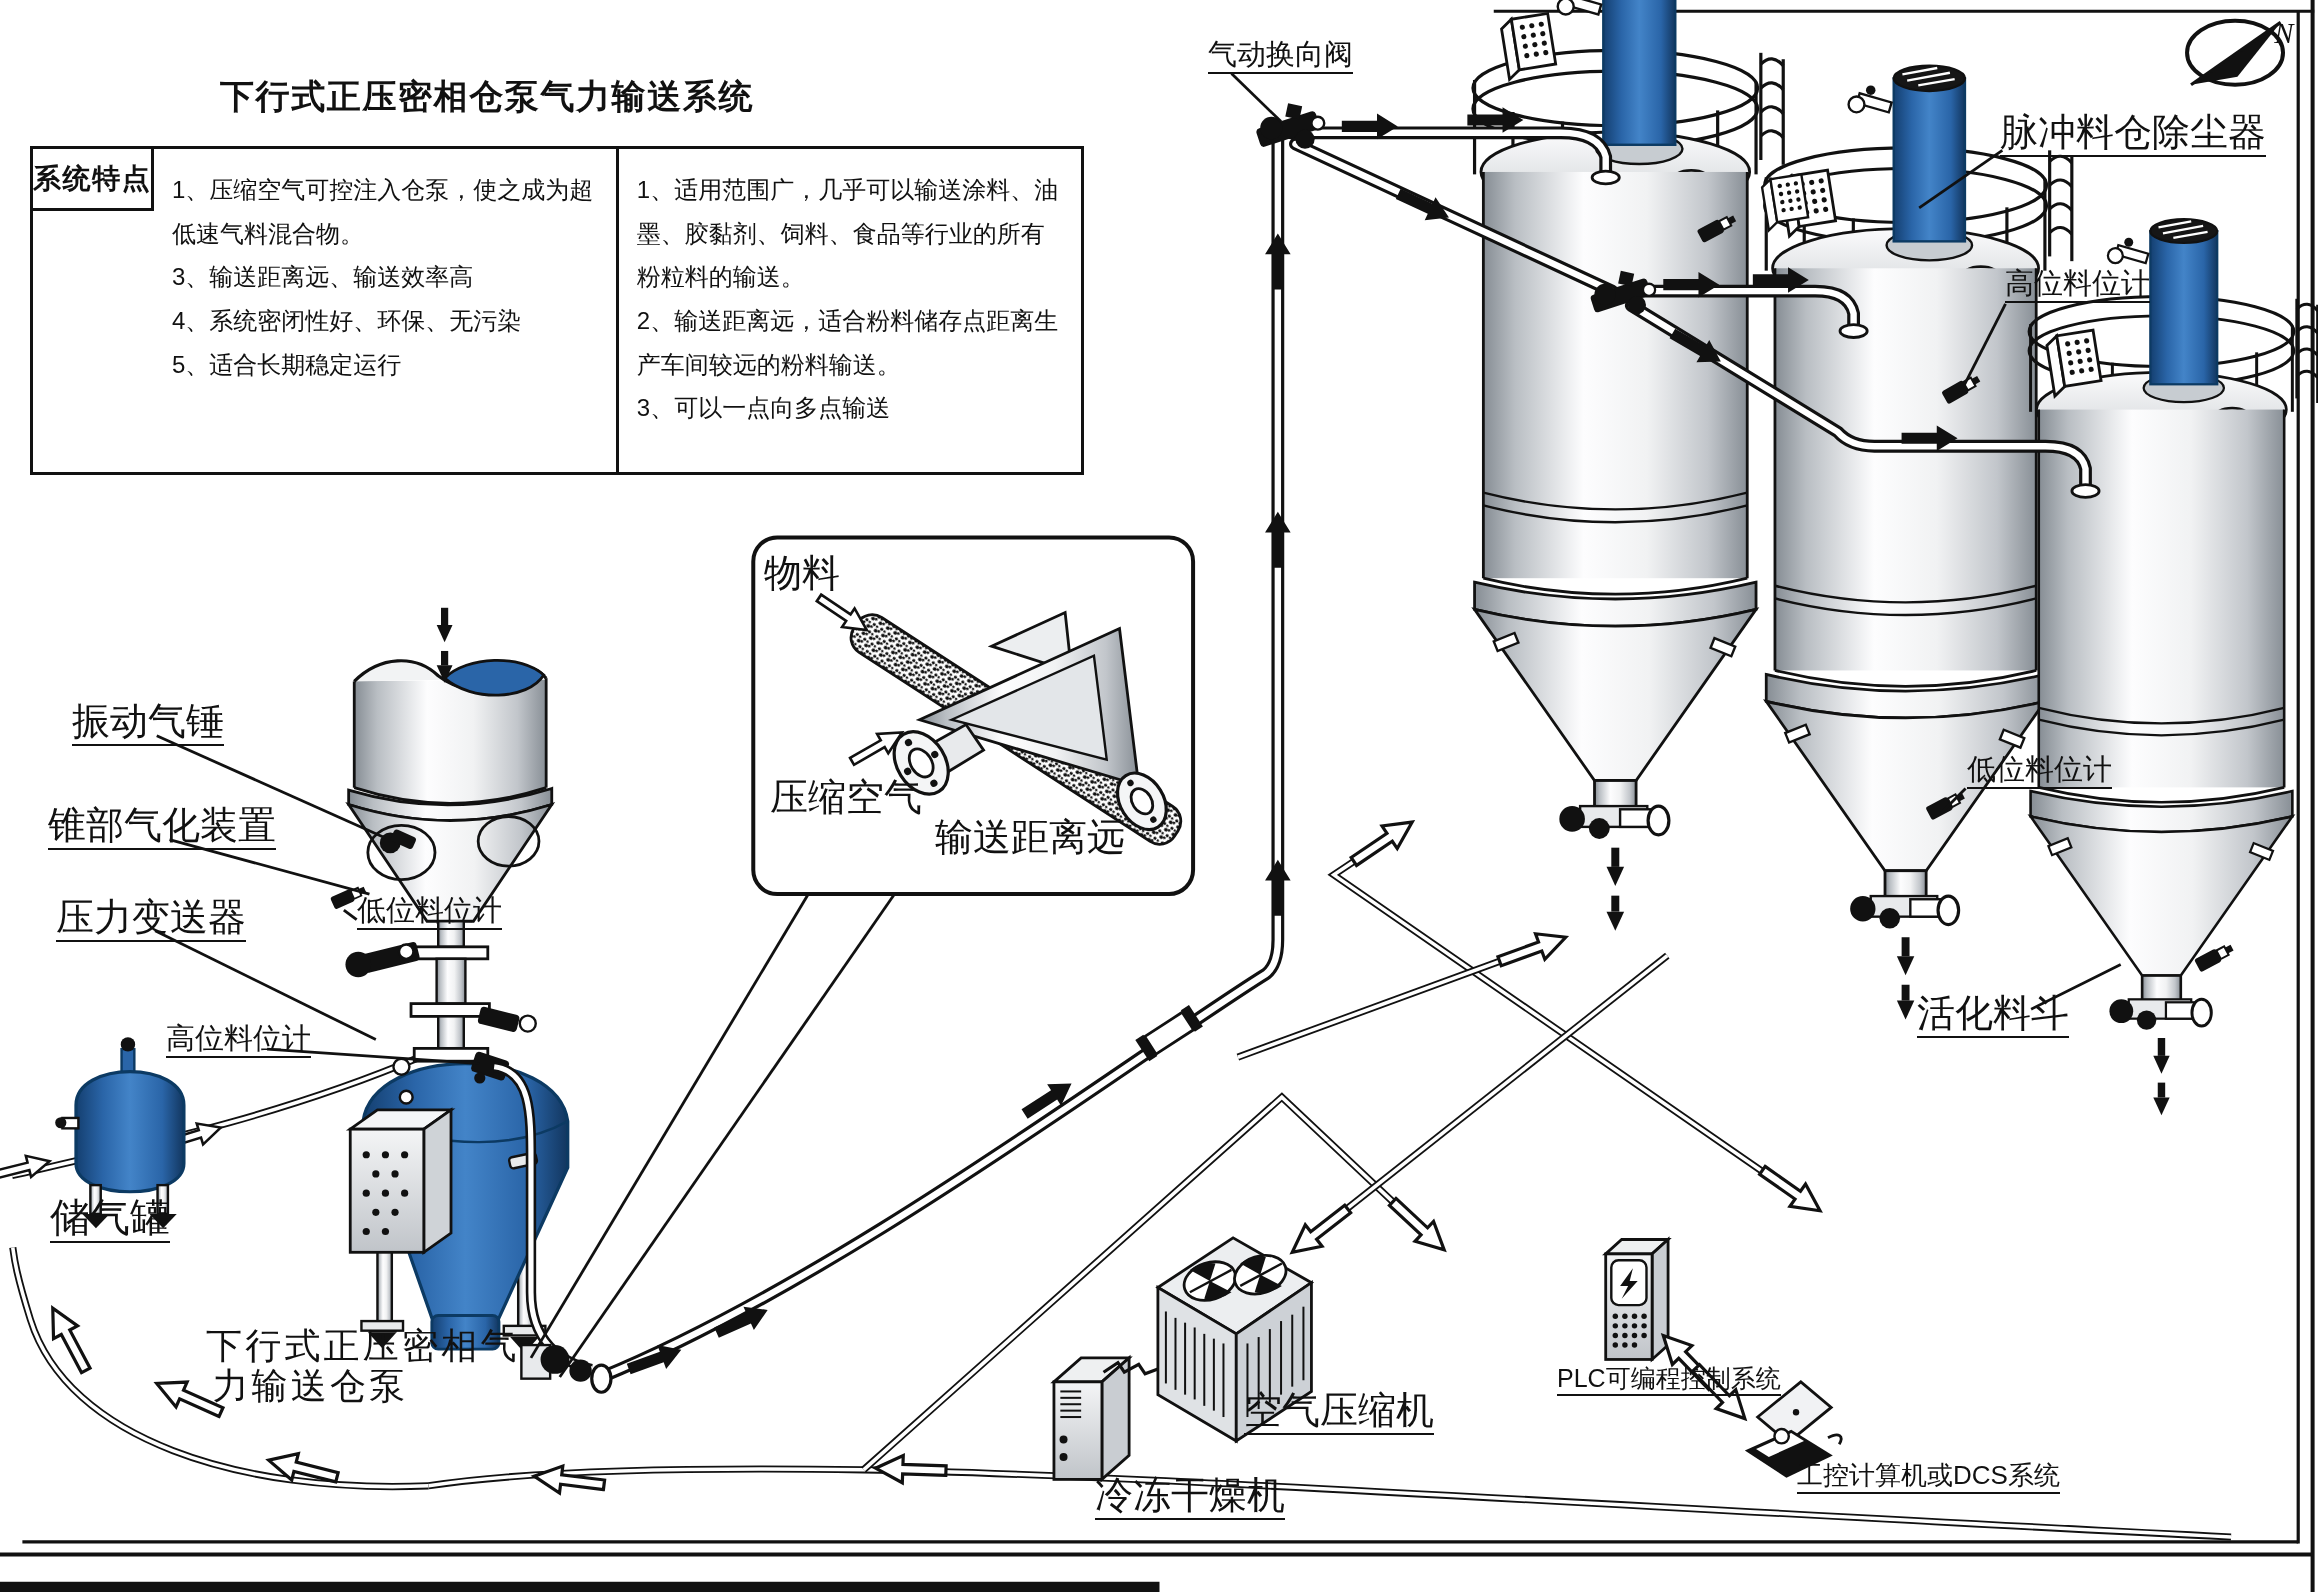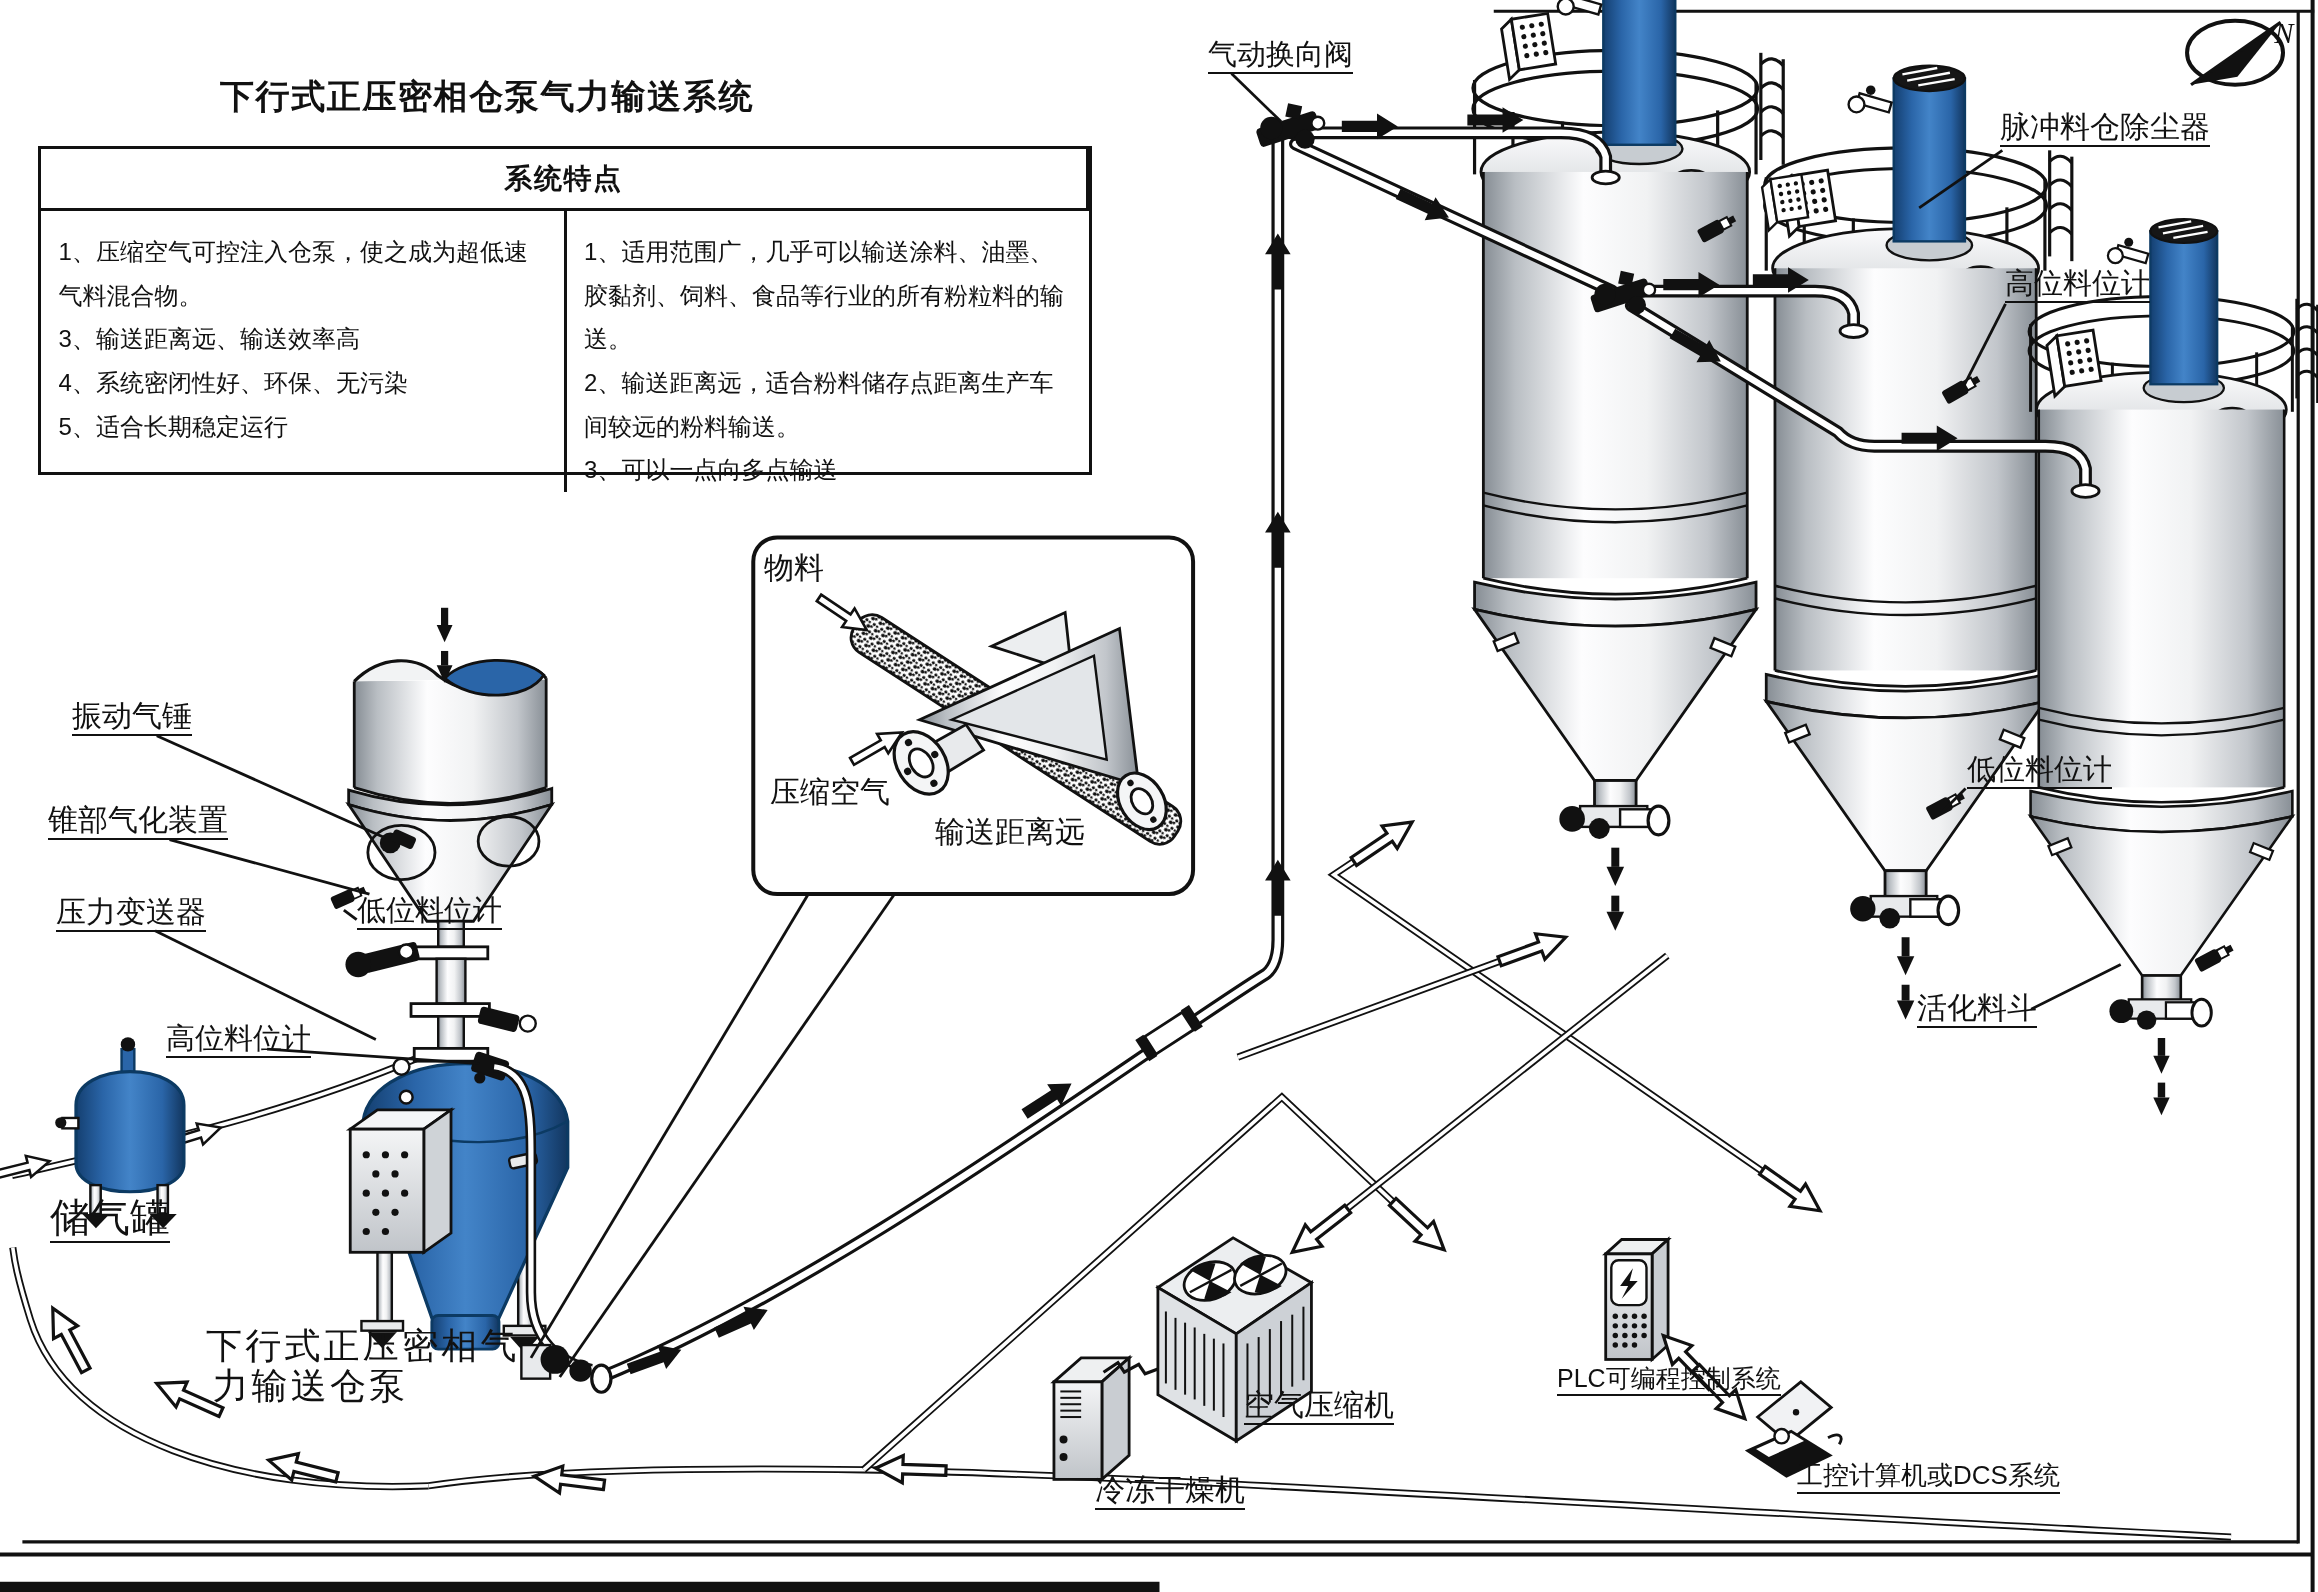"脉冲料仓除尘器" .t38 { font-size: 30px -> 38px }
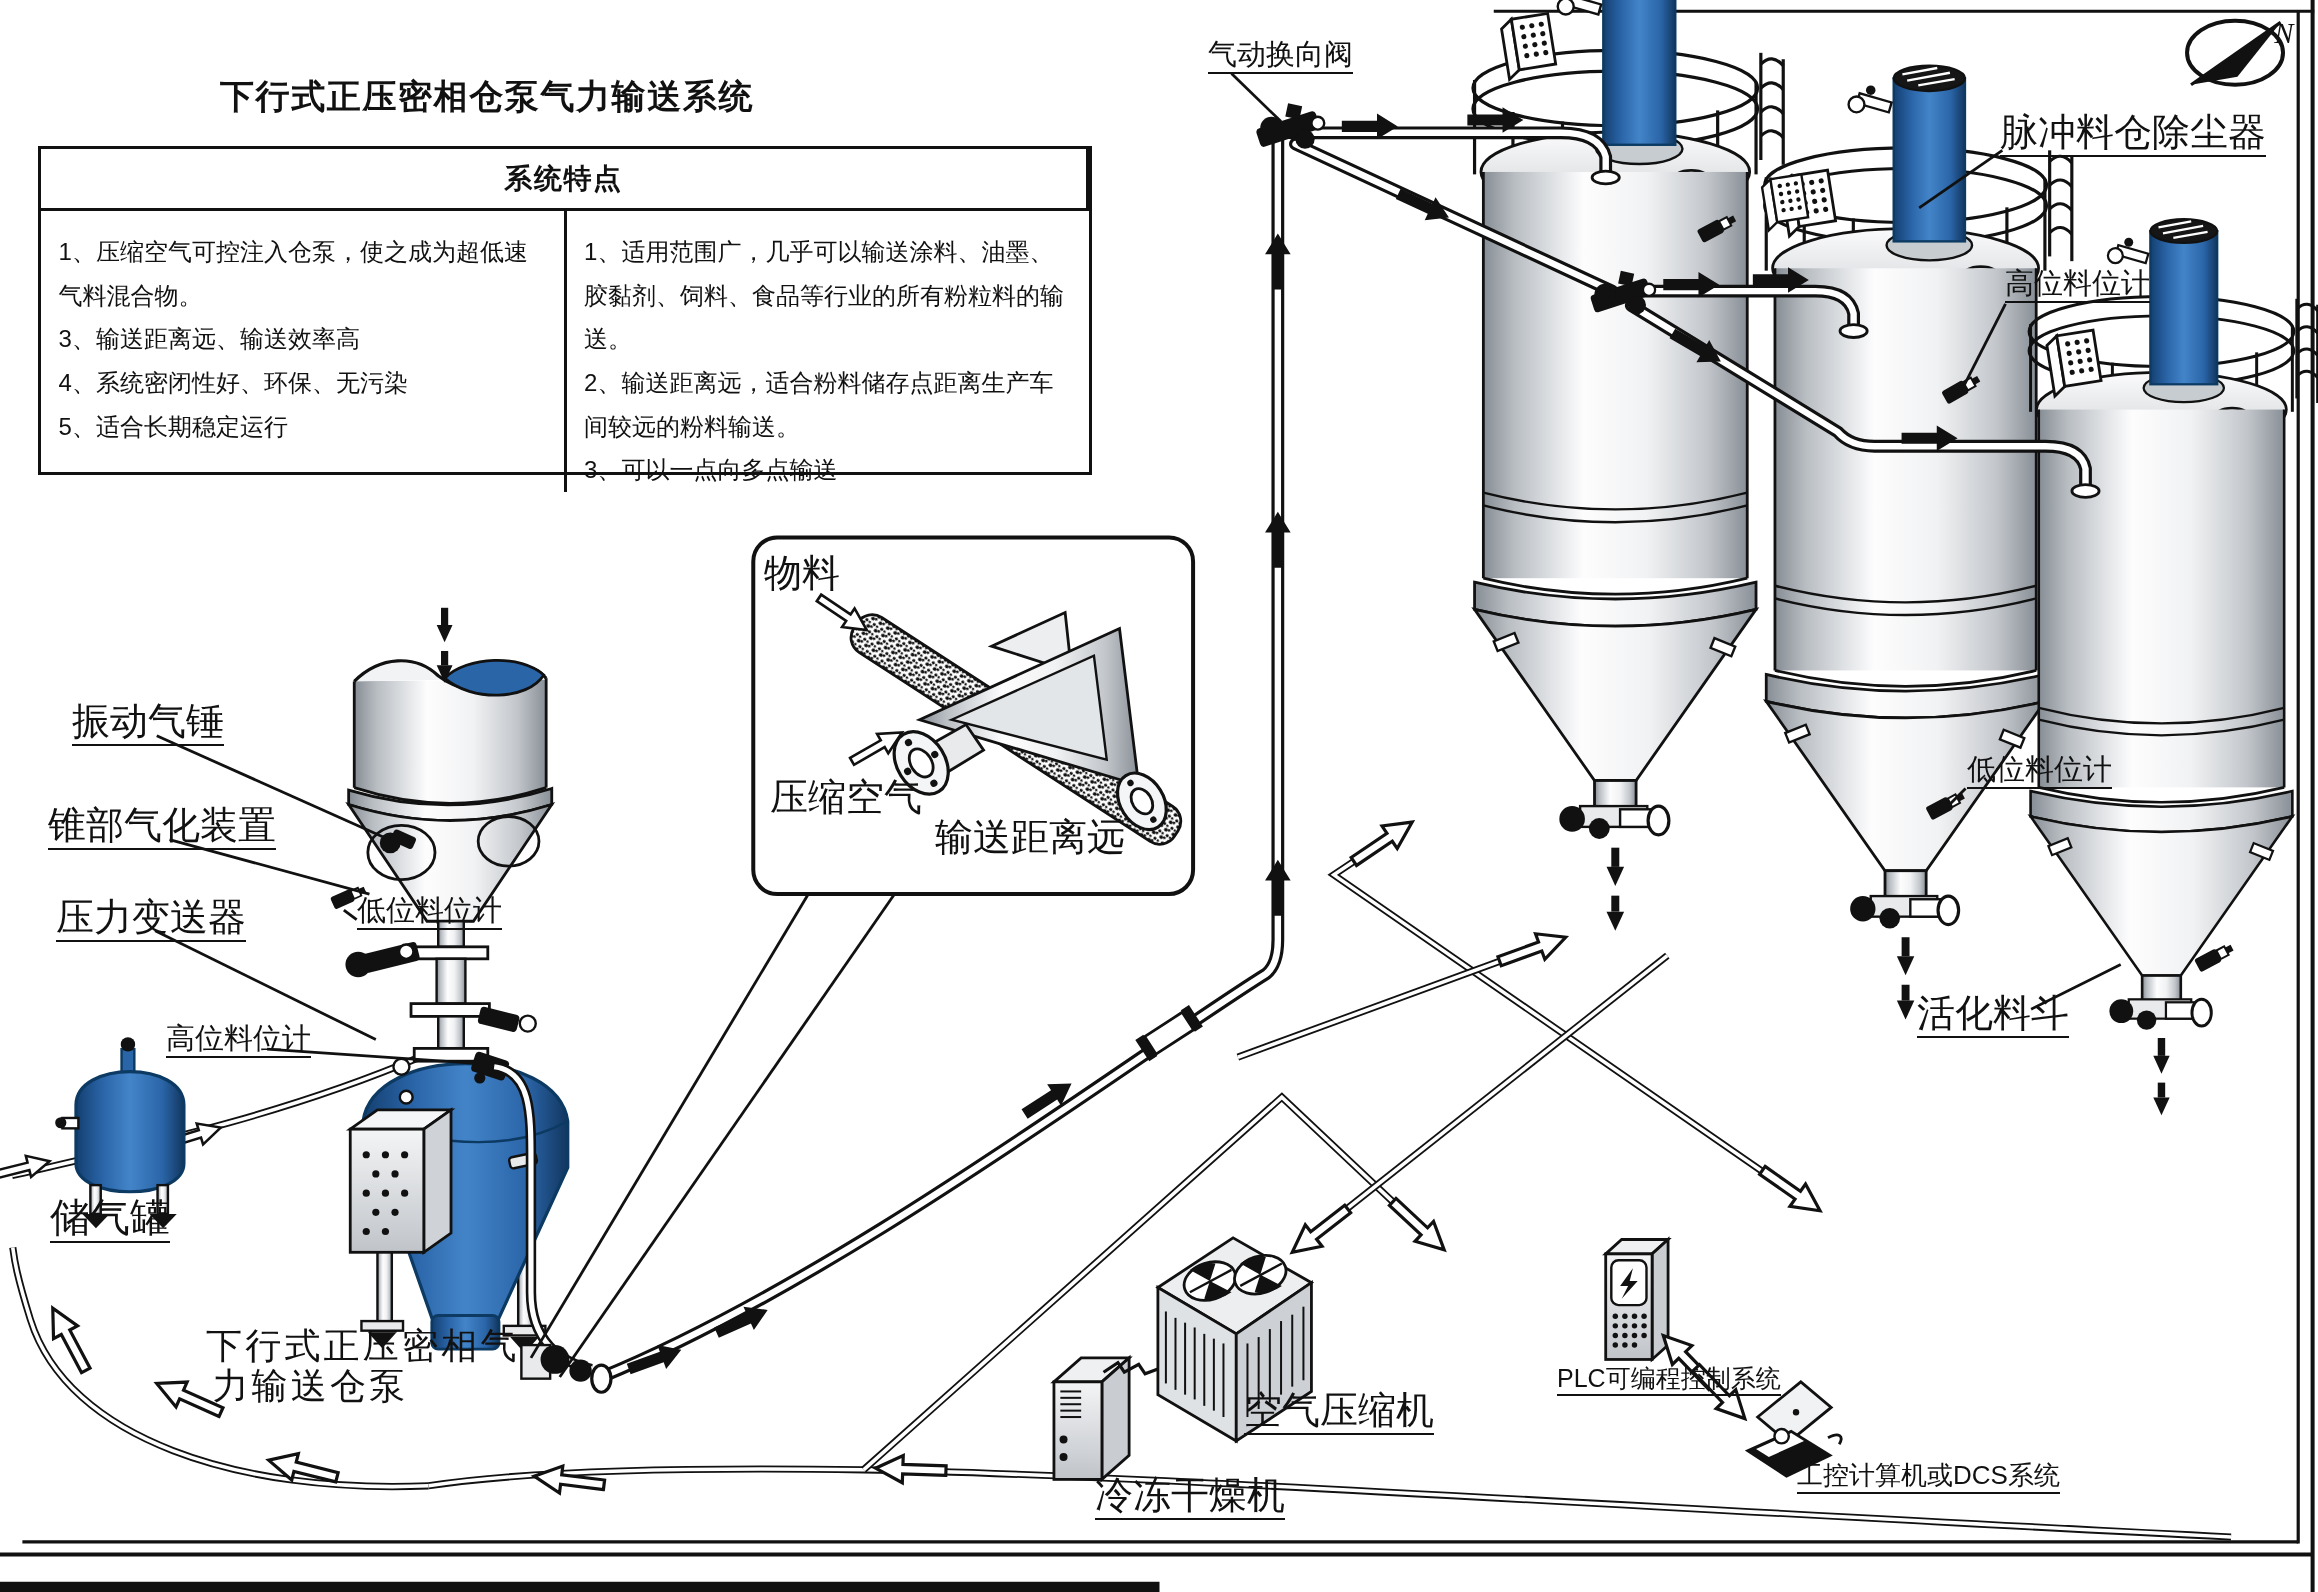"系统特点" #spec-table { flex-direction: column -> row; margin-left: 8px -> none }
